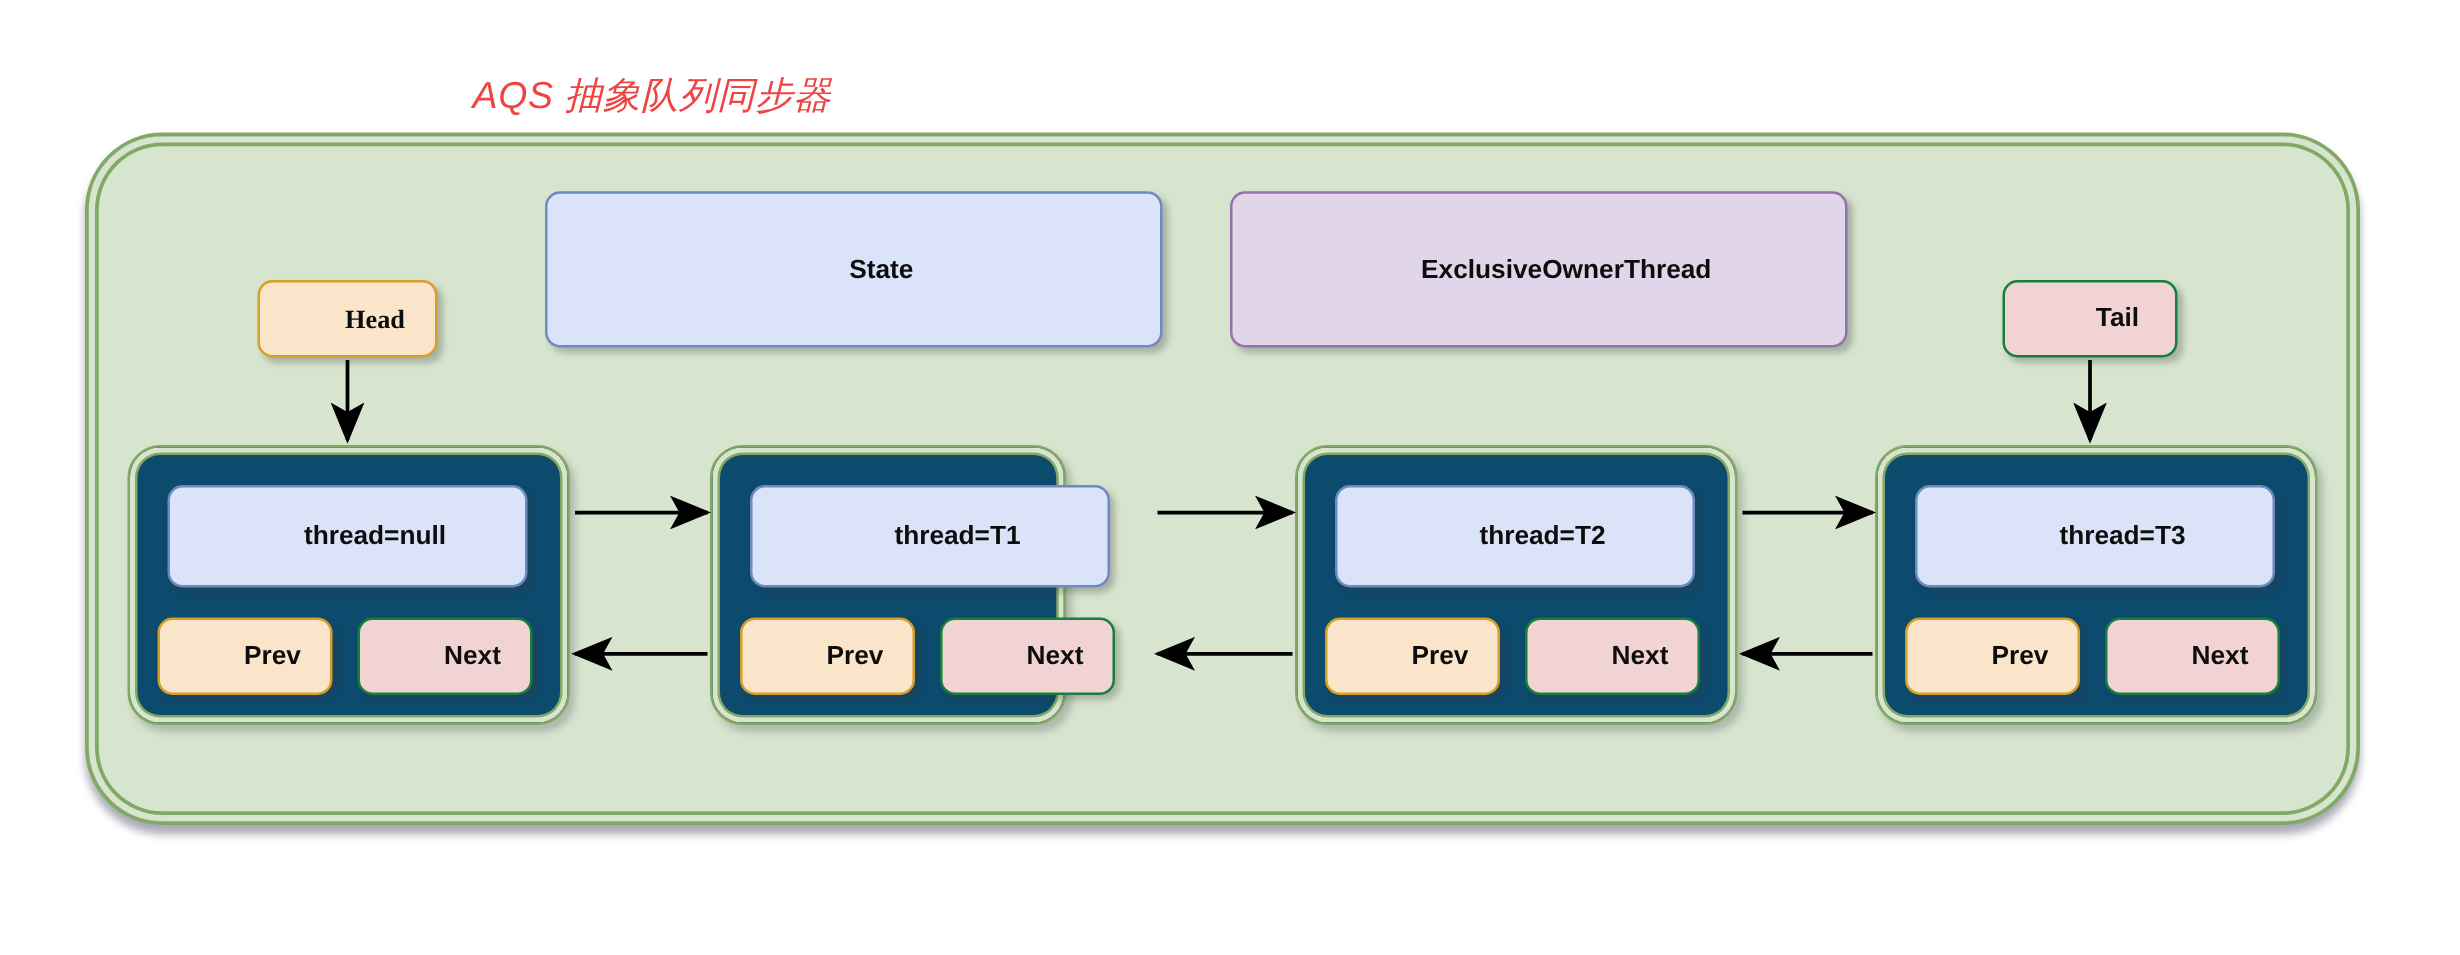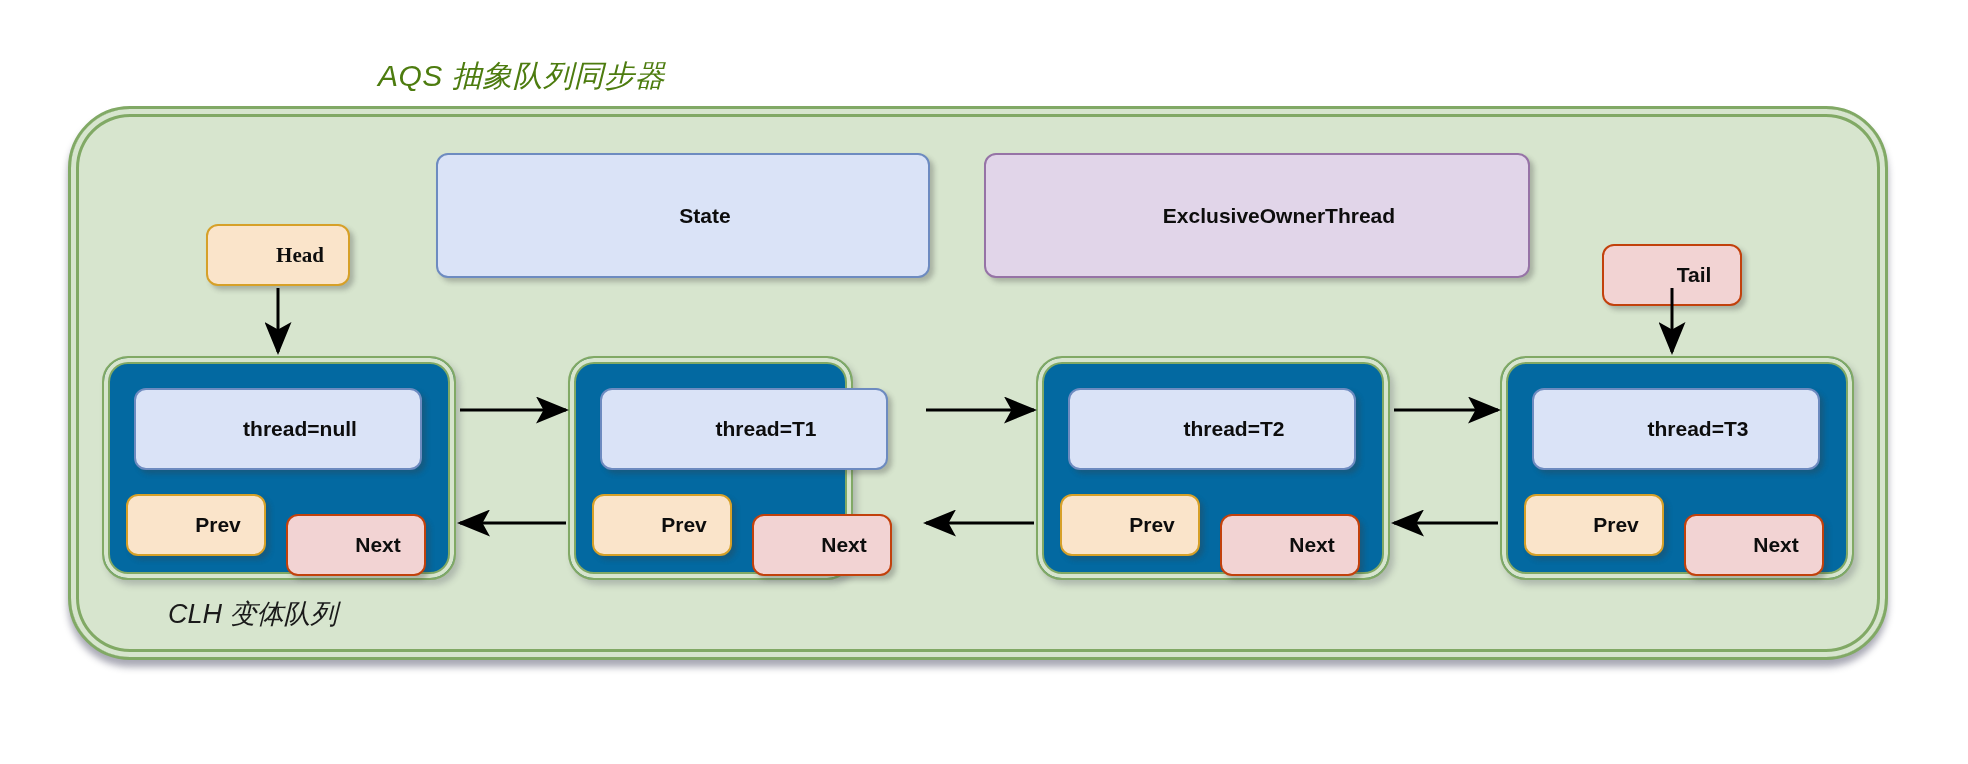"AQS 抽象队列同步器" .aqs-title { color: #4d7c0f -> #ef4444 }
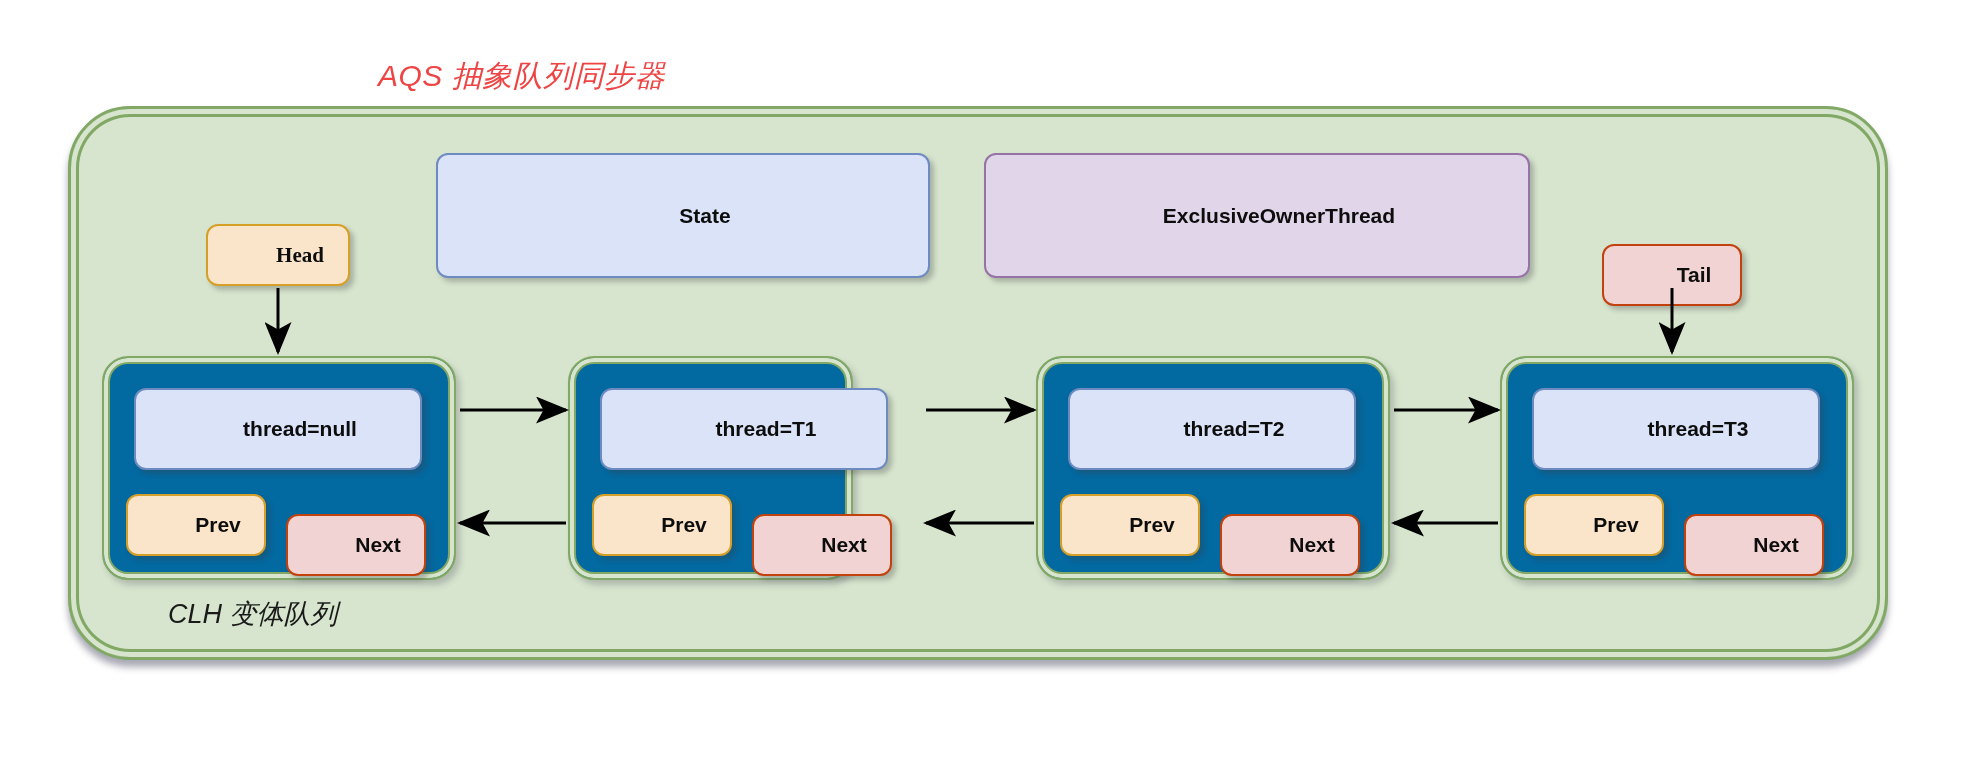"ExclusiveOwnerThread" div.rbox { width: 546px -> 494px }
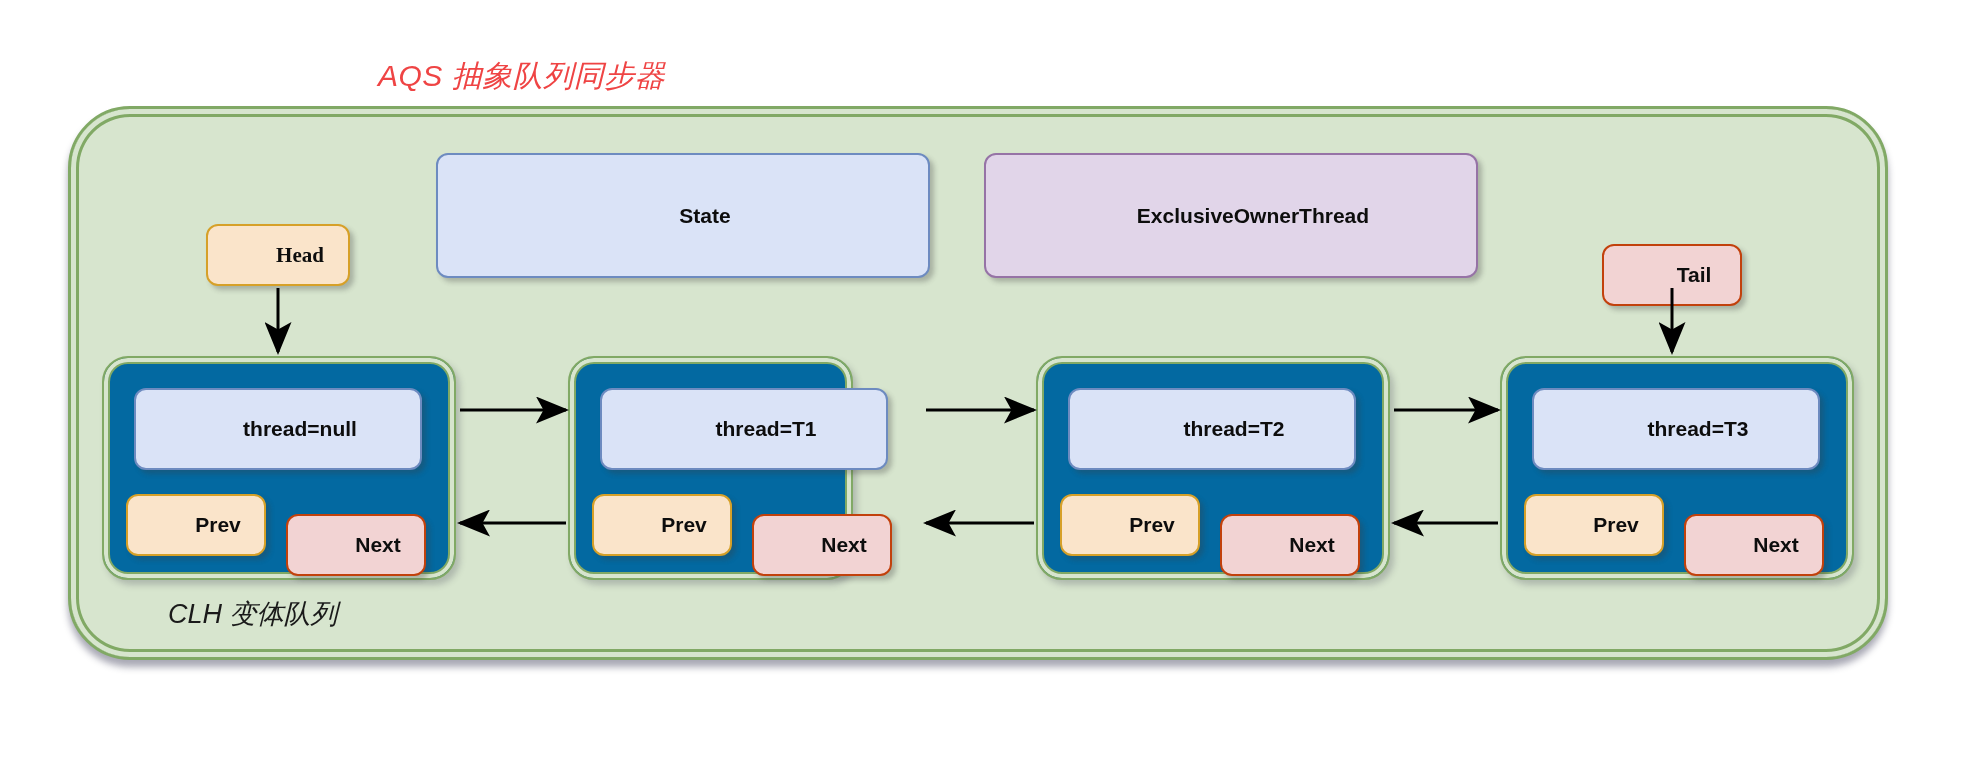"Tail" .rbox.red { border: 2px solid #c2410c -> 2px solid #15803d; margin-top: 20px -> none }
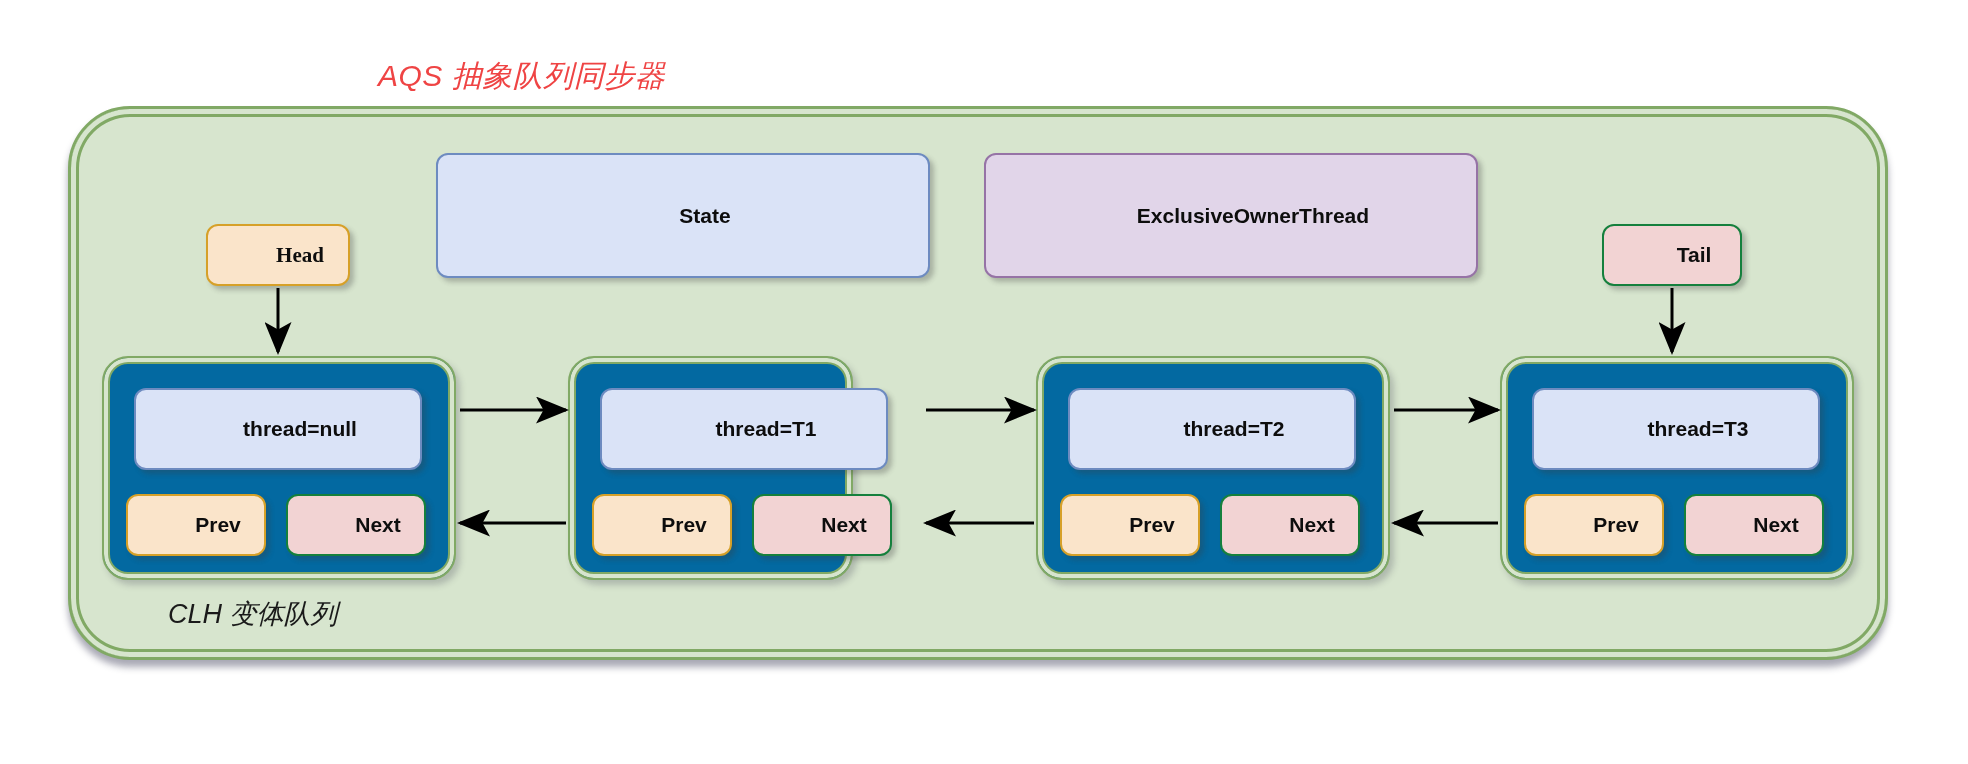"thread=null" .node { background: #0369a1 -> #0c4a6e }
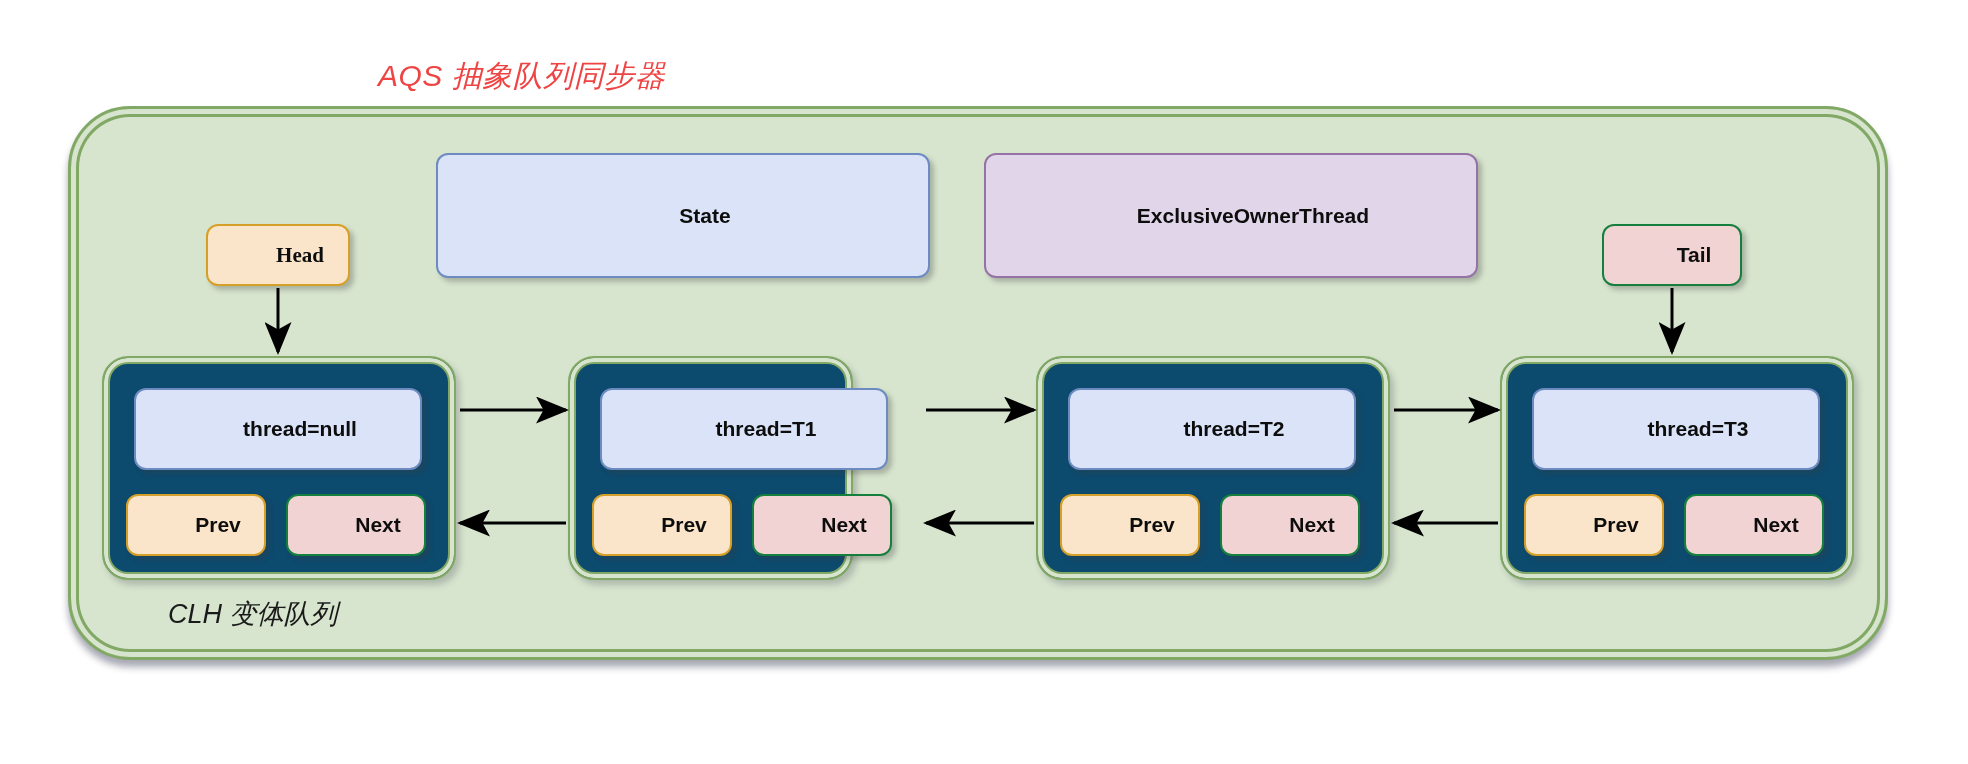"CLH 变体队列" div.clh-label { html: <div>CLH 变体队列</div> -> none }
